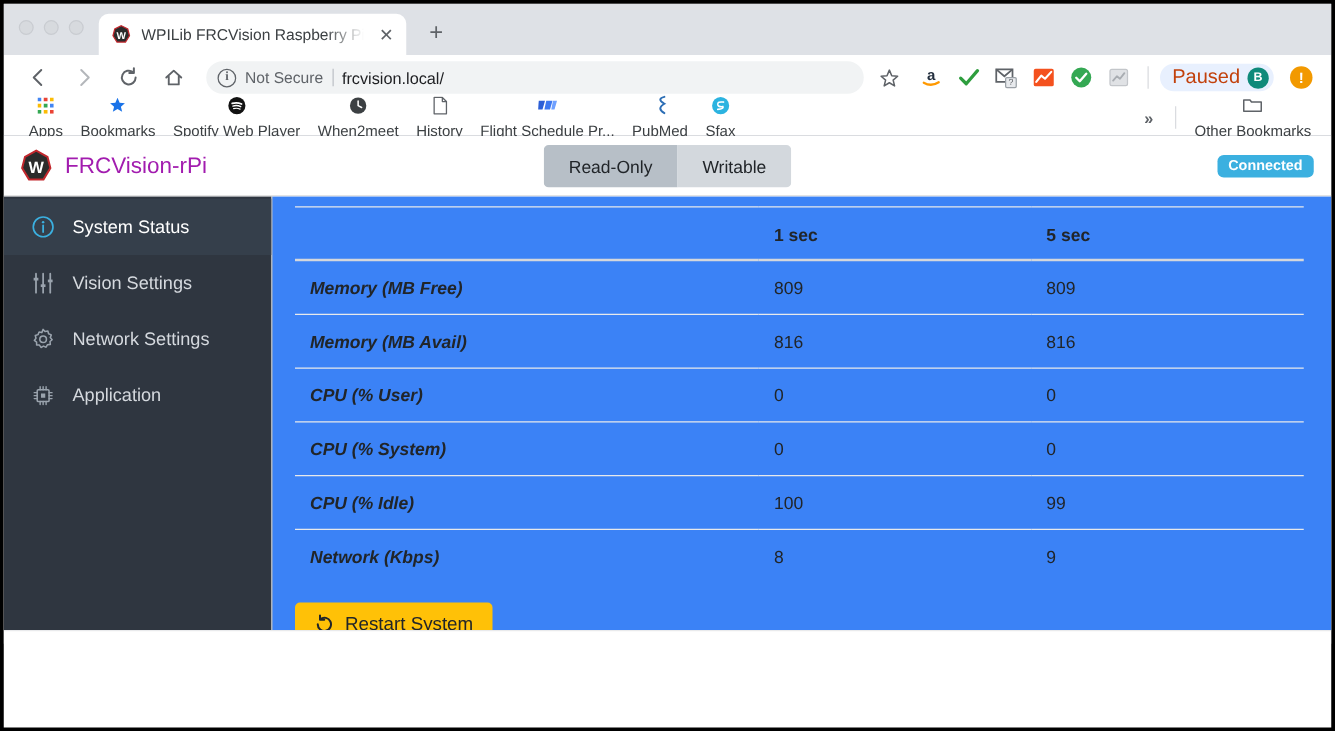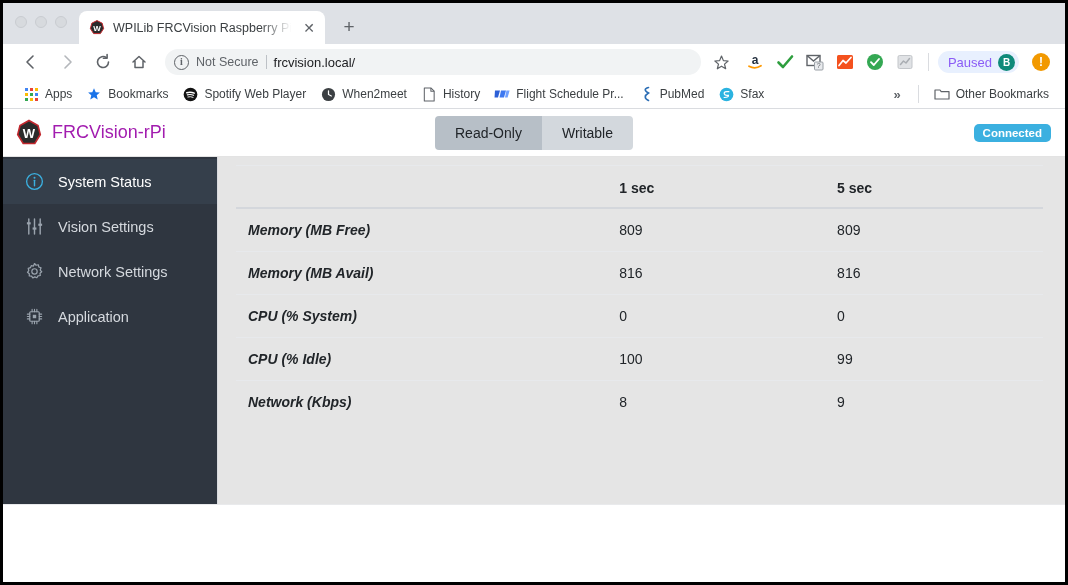"Paused" .paused-text { color: #8b5cf6 -> #c2410c; font-size: 13px -> 16px }
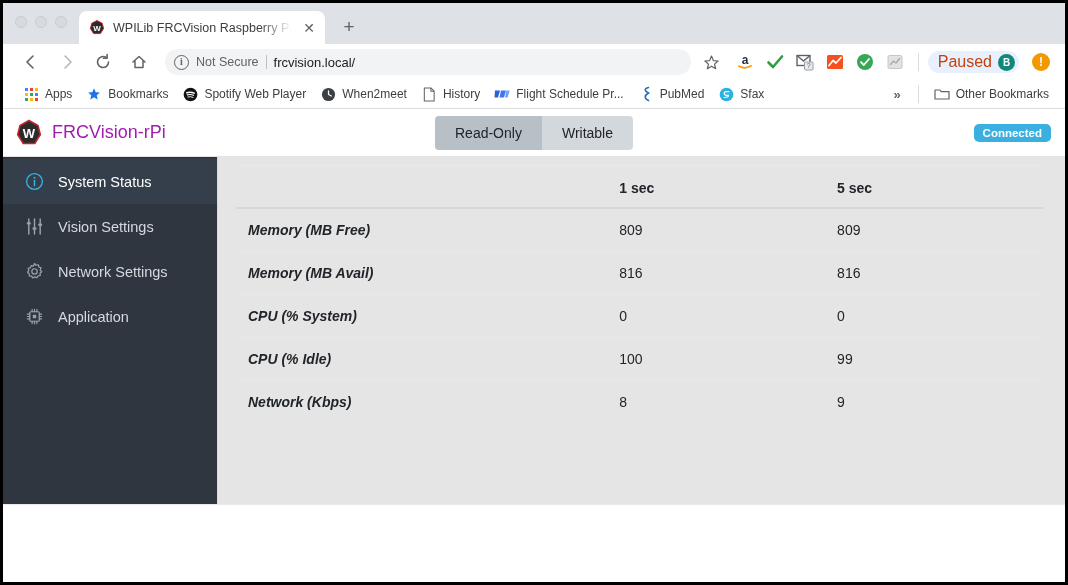"Apps" .bm { flex-direction: none -> column }
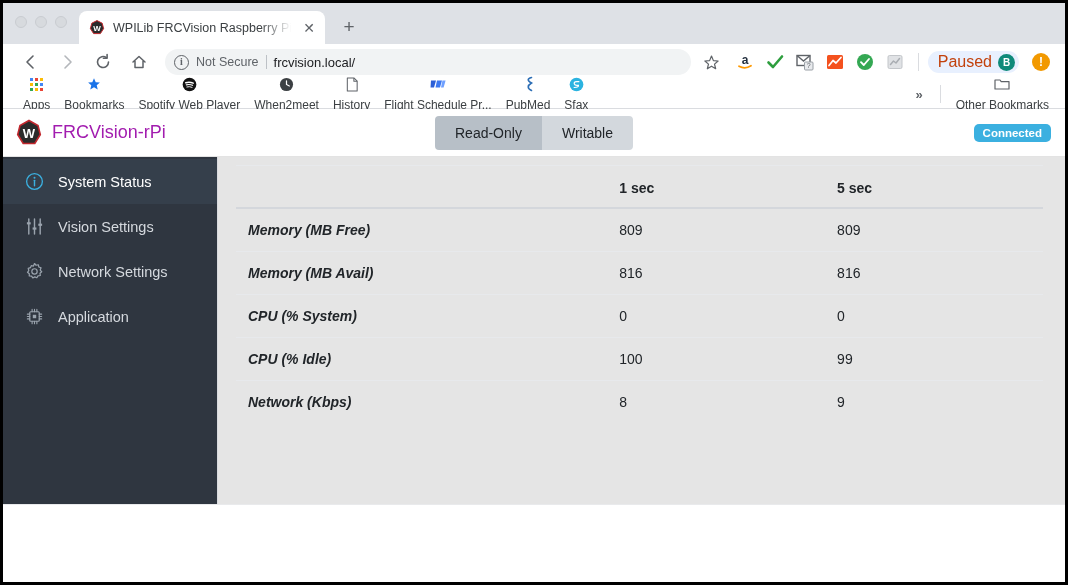"1 sec" .content { background: #e5e5e5 -> #3b82f6 }
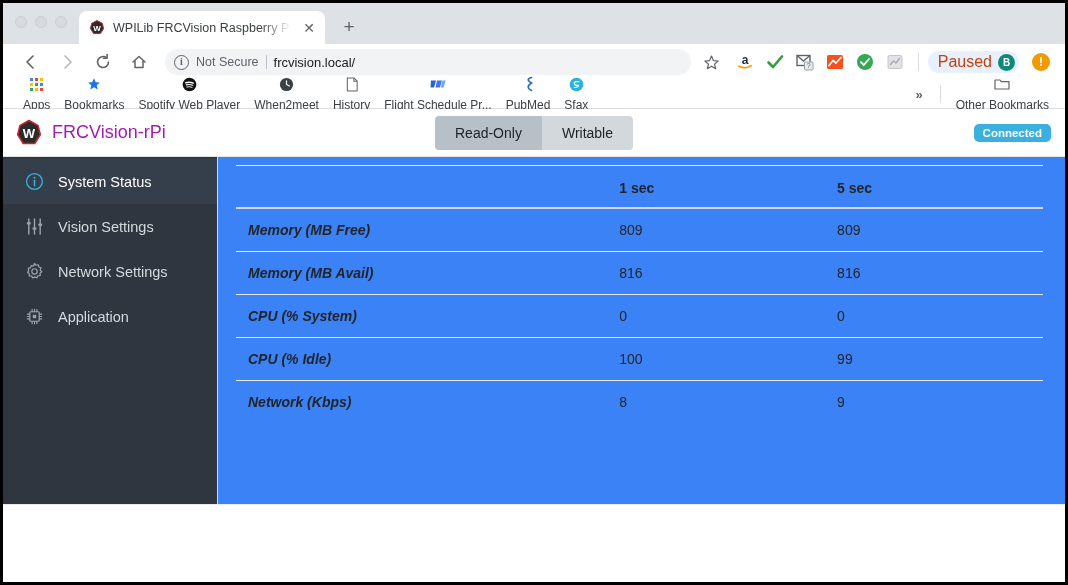"CPU (% User)" tr { html: none -> <tr> <td>CPU (% User)</td> <td>0</td> <td>0</td> </tr> }
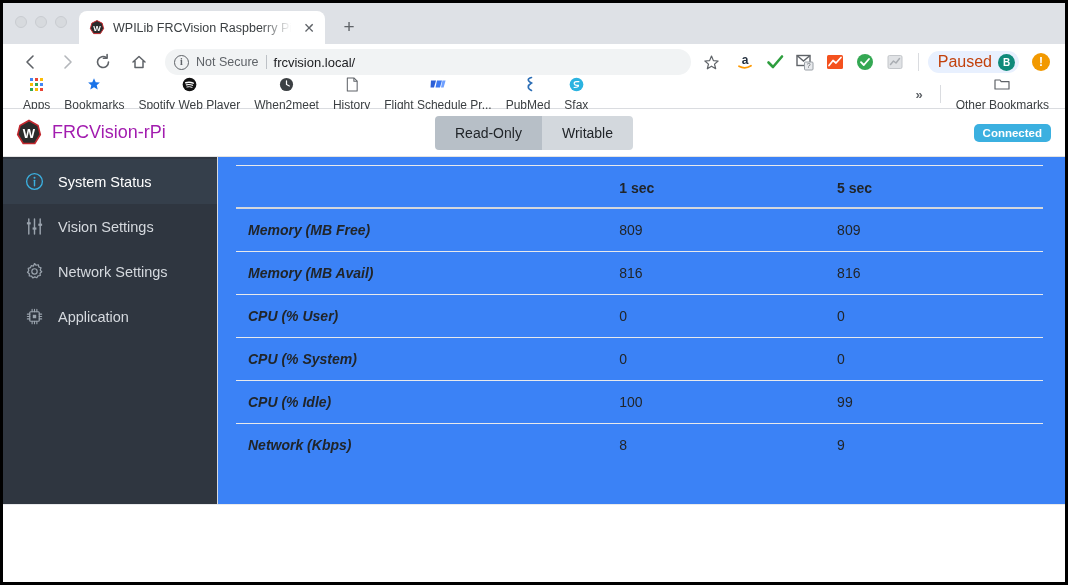"Restart System" button.restart-btn { html: none -> <button> <span> <svg> <path></path> <path></path> </svg> </span> <span>Restart System</span> </button> }
